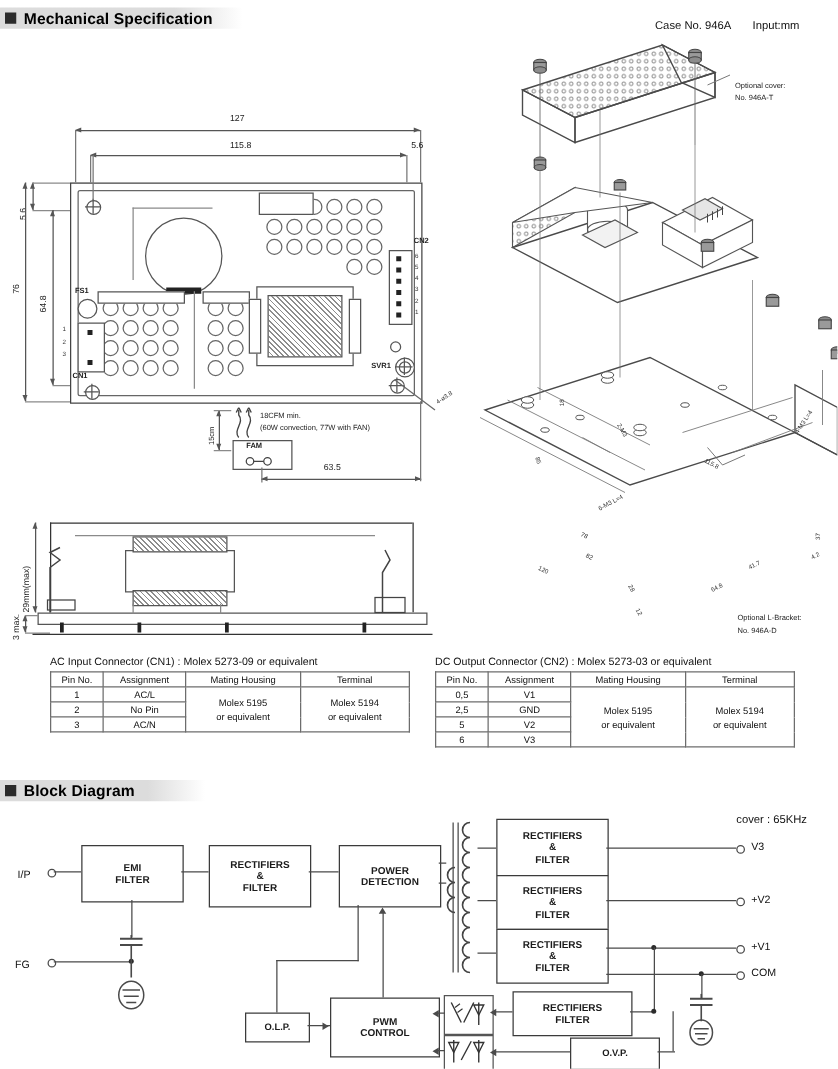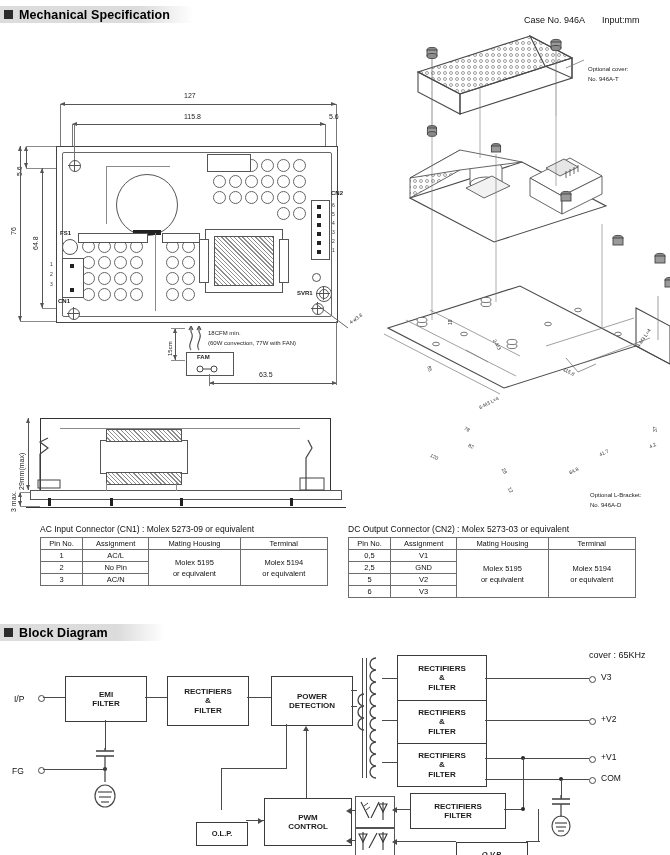"O.L.P." .bbox.sm { margin-top: 12px -> none }
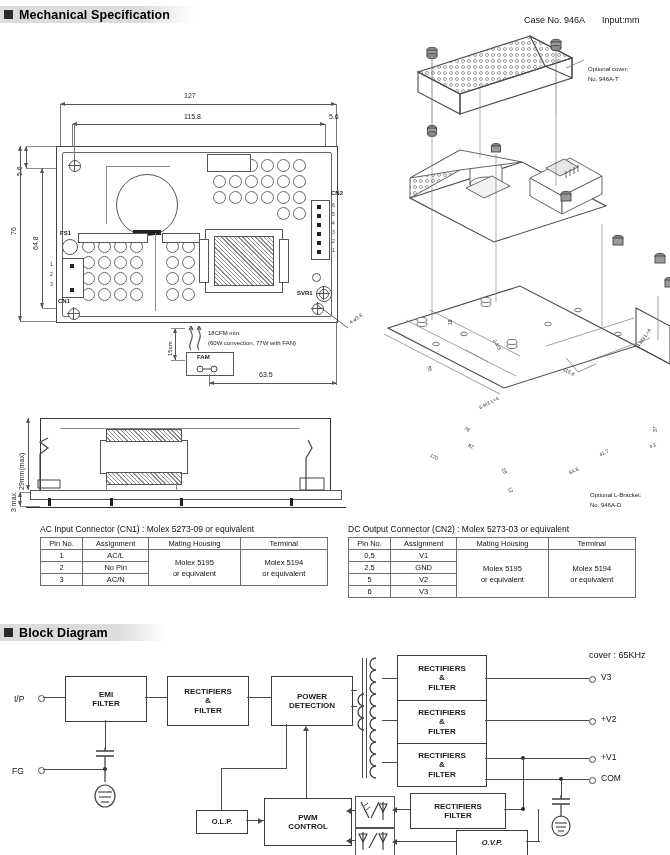"O.V.P." div.bbox { font-style: italic -> none }
